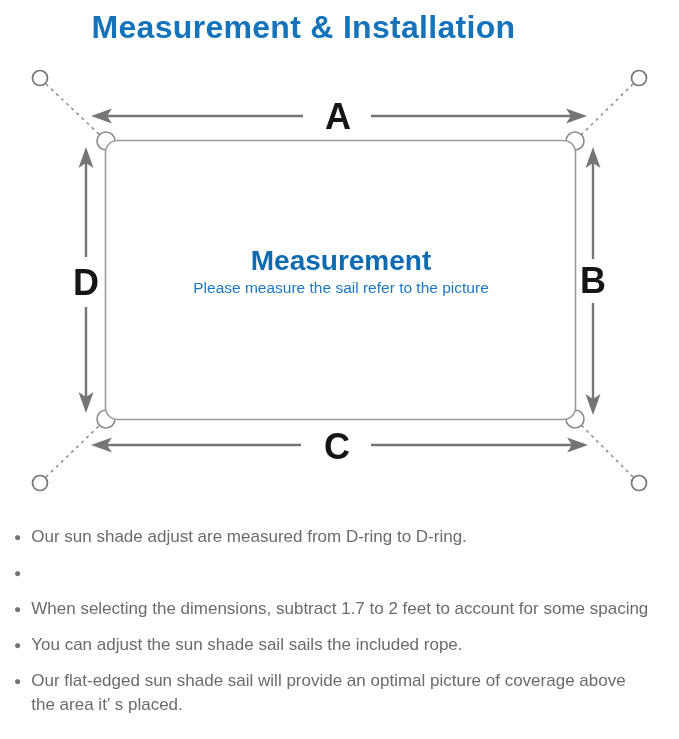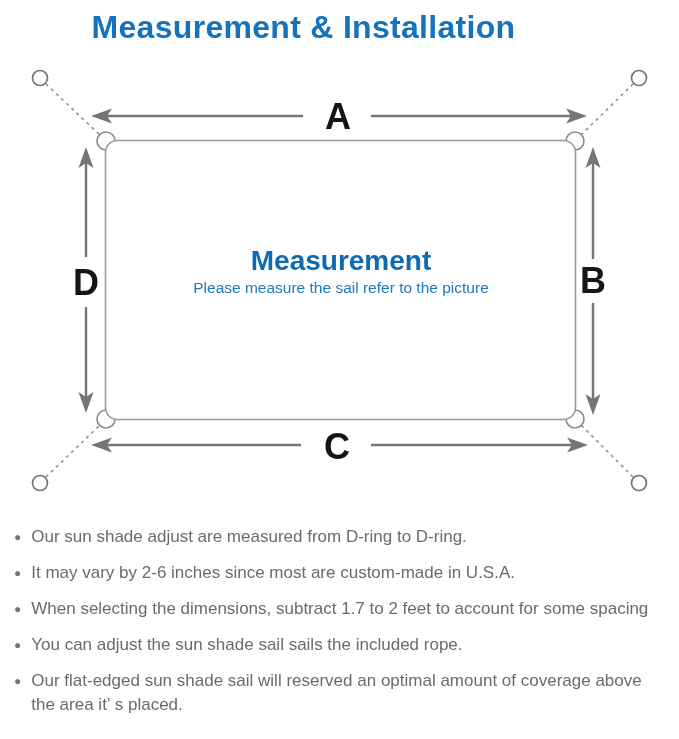"It may vary by 2-6" div.bullet-text { html: <div> <div>It may vary by 2-6 inches since most are custom-made in U.S.A.</div> <div></div> </div> -> none }
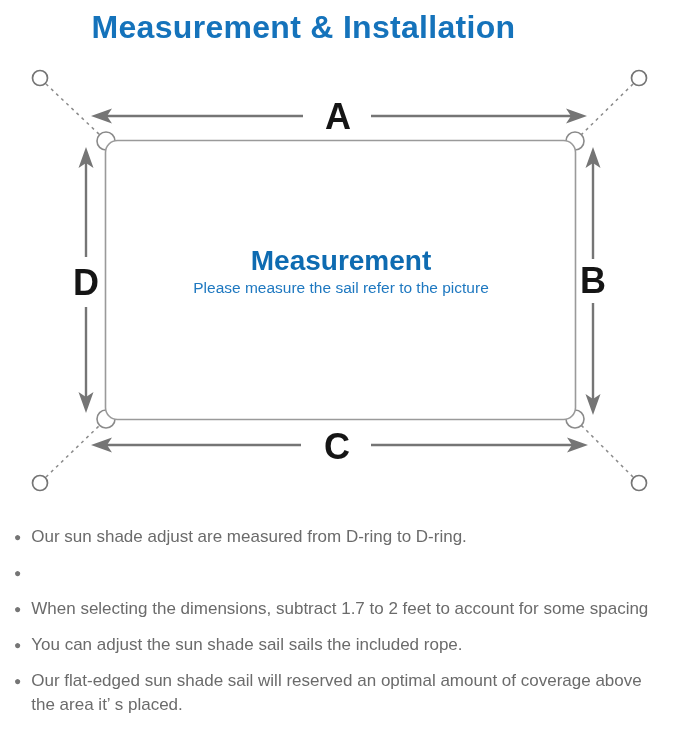"Our flat-edged sun shade sail" div.ln { text: reserved an optimal amount -> provide an optimal picture }
